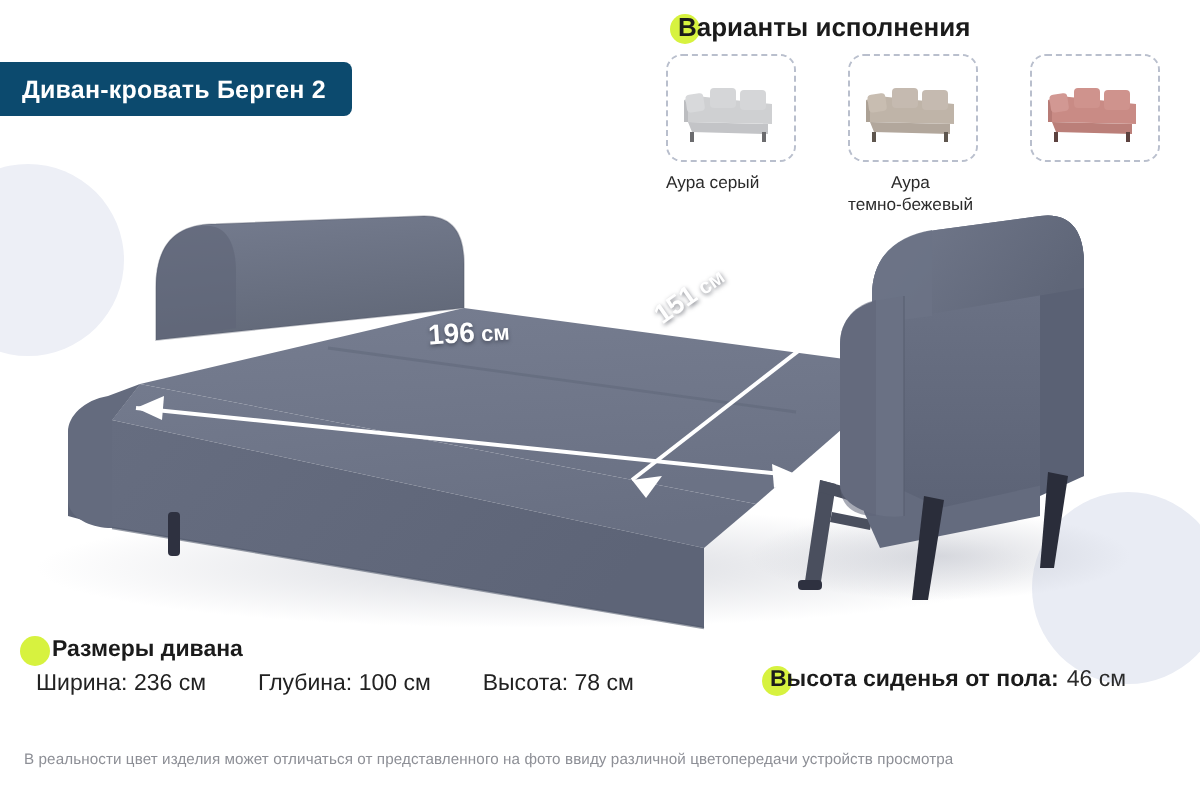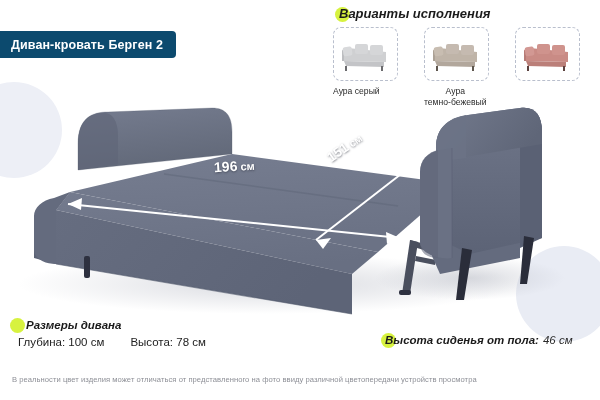"Варианты исполнения" .dot-heading { font-style: italic -> none }
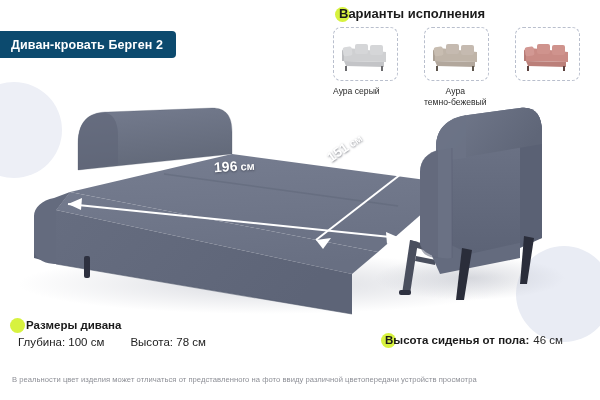"Ширина: 236 см" div.m { html: none -> <div> <span>Ширина:</span> <span>236 см</span> </div> }
